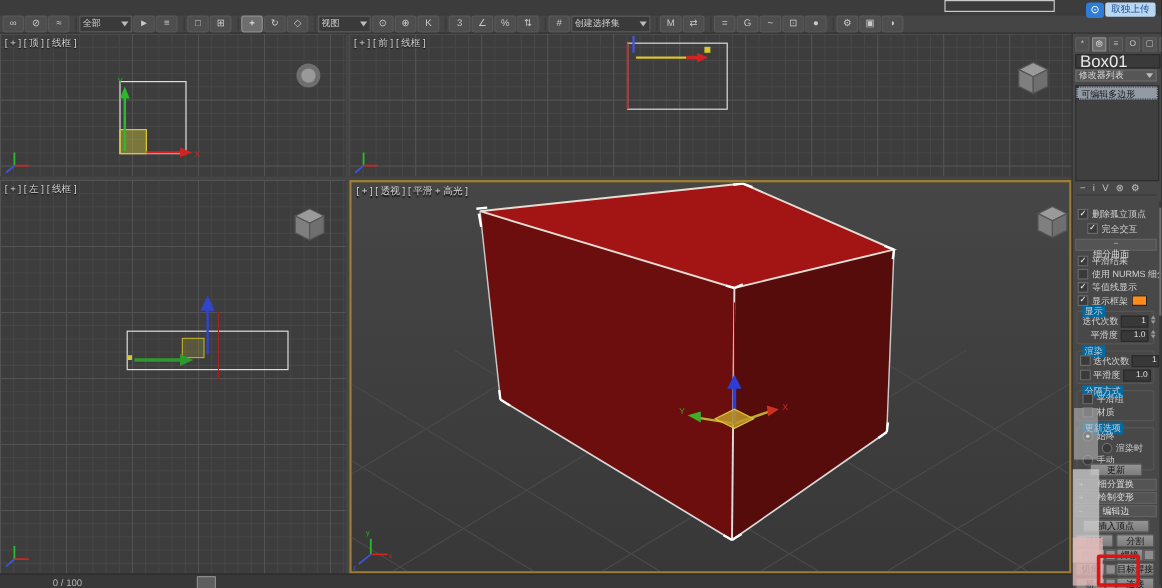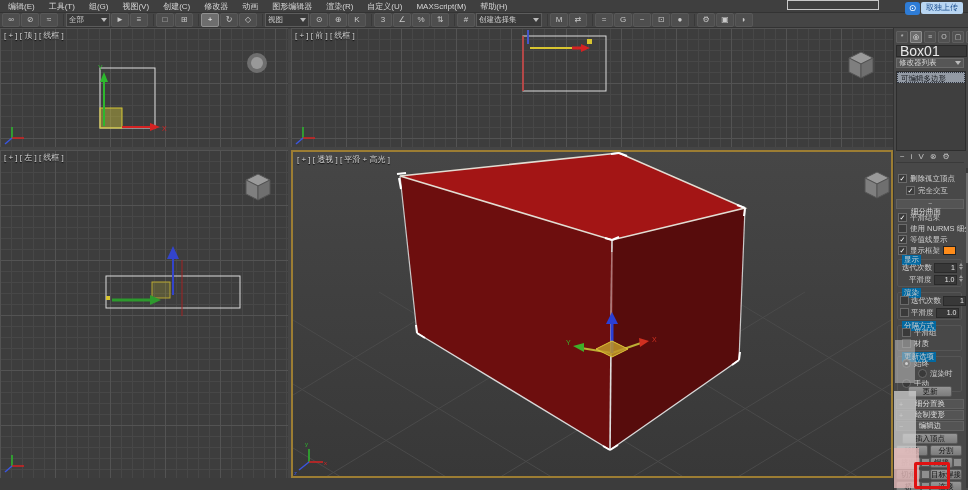"编辑(E)" div.abs { html: <div> <span>编辑(E)</span> <span>工具(T)</span> <span>组(G)</span> <span>视图(V)</span> <span>创建(C)</span> <span>修改器</span> <span>动画</span> <span>图形编辑器</span> <span>渲染(R)</span> <span>自定义(U)</span> <span>MAXScript(M)</span> <span>帮助(H)</span> </div> -> none }
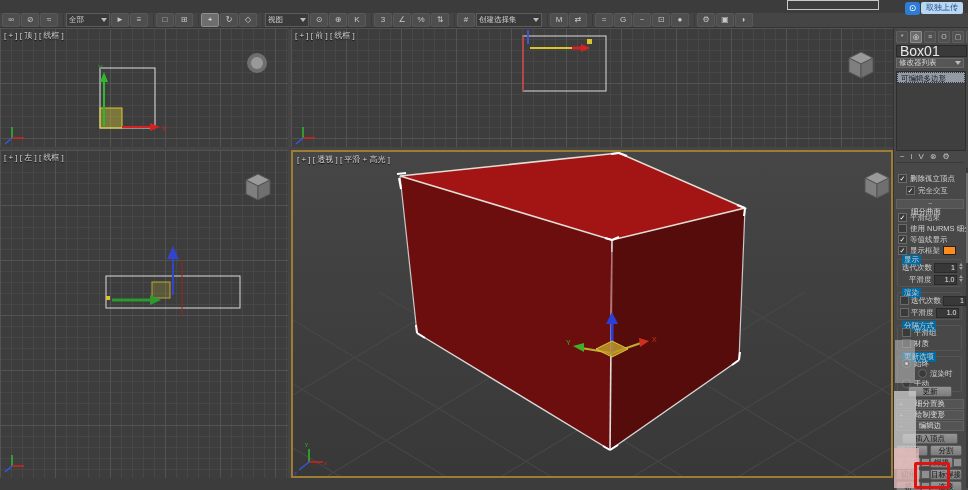"0 / 100" div.abs { html: none -> <div> <span>0 / 100</span> <span></span> </div> }
